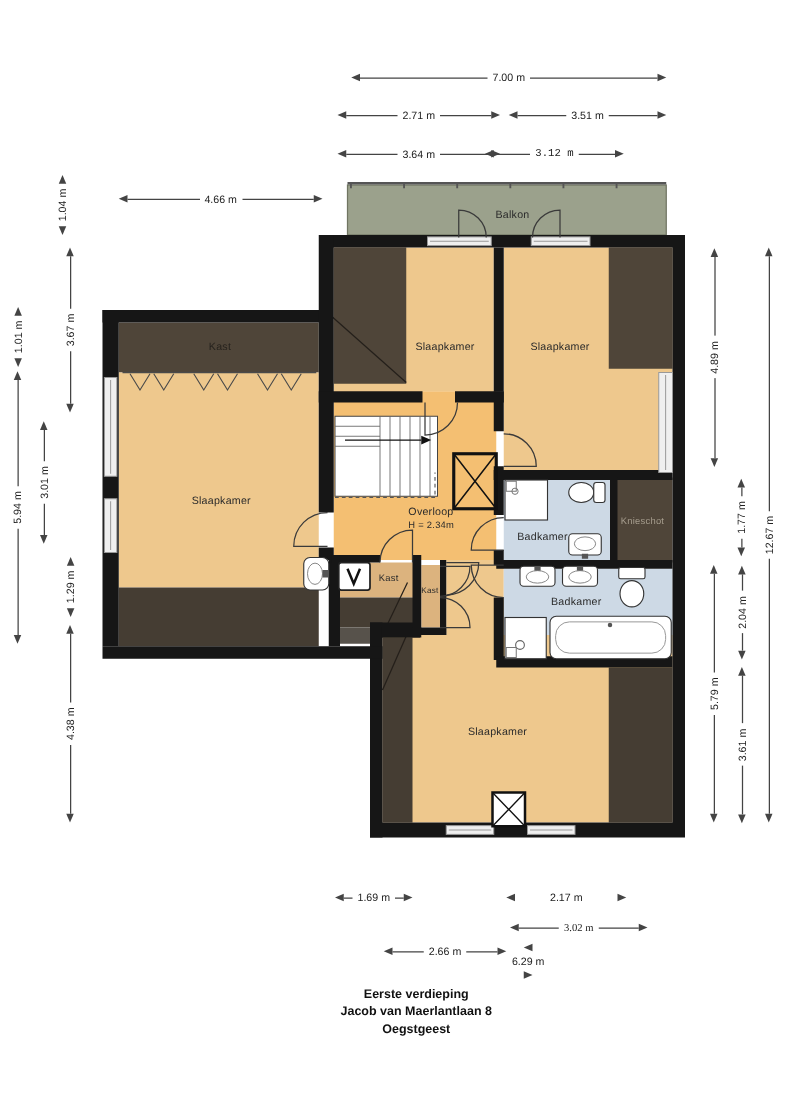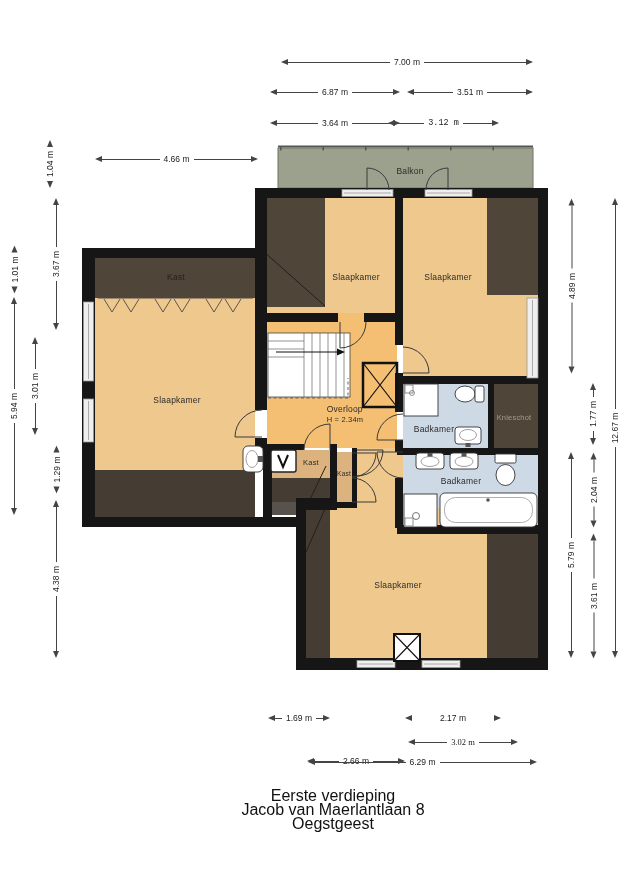"6.87 m" span.lab { text: 6.87 -> 2.71 }
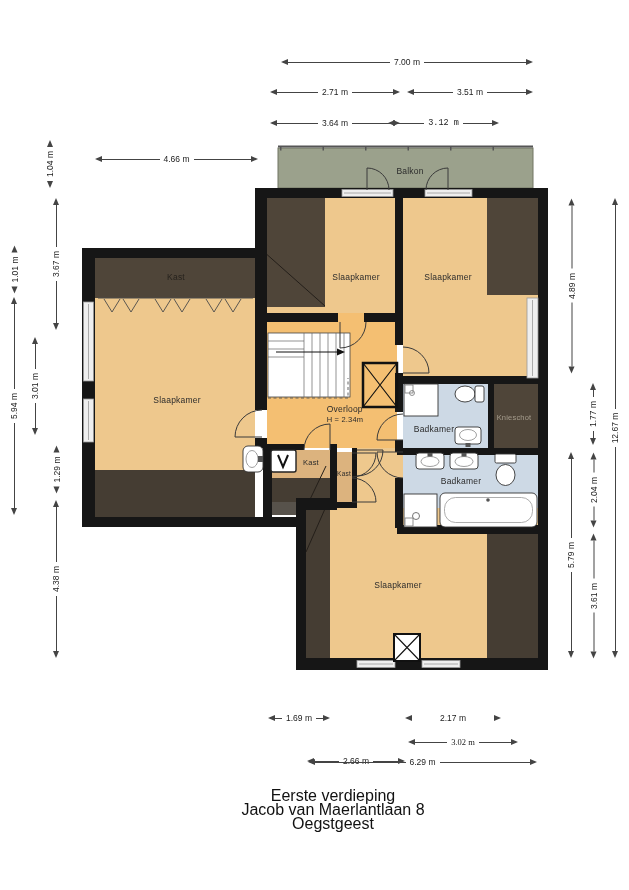"6.29 m" div.dim { flex-direction: none -> column }
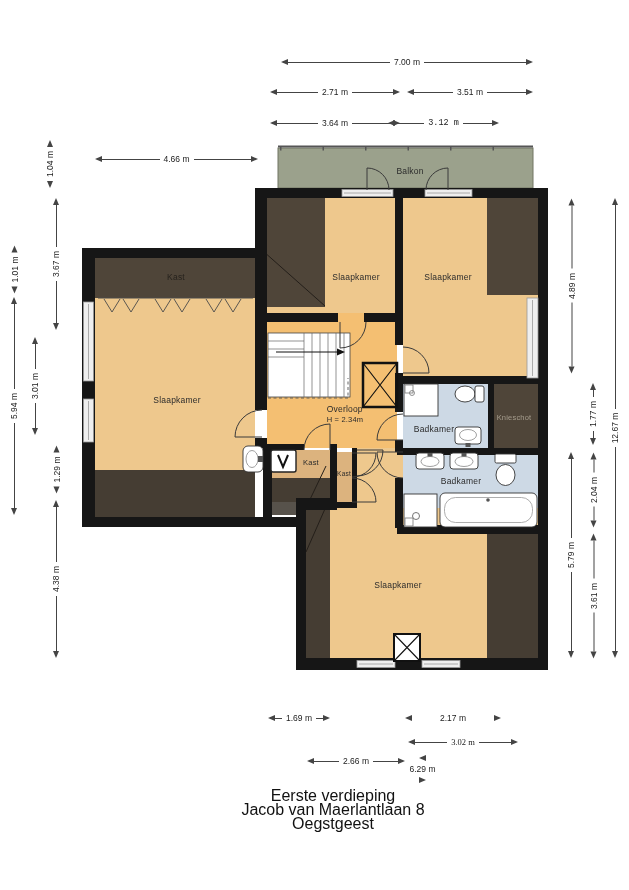"Eerste verdieping" .title { font-size: 16px -> 10px; font-weight: none -> bold }
